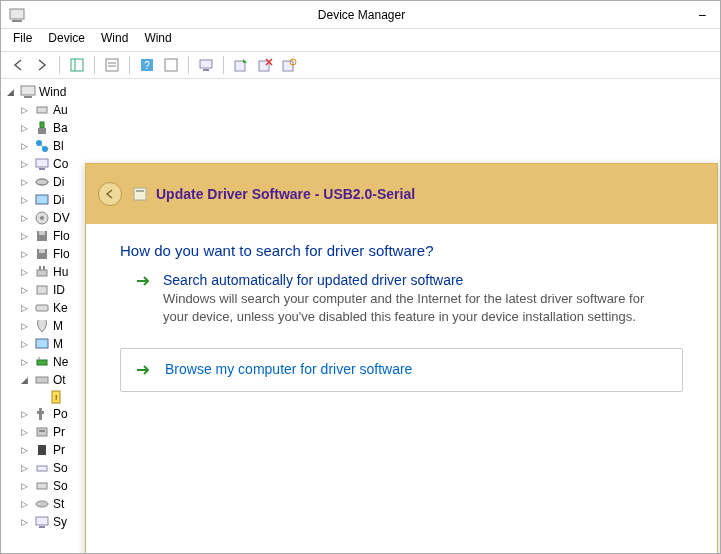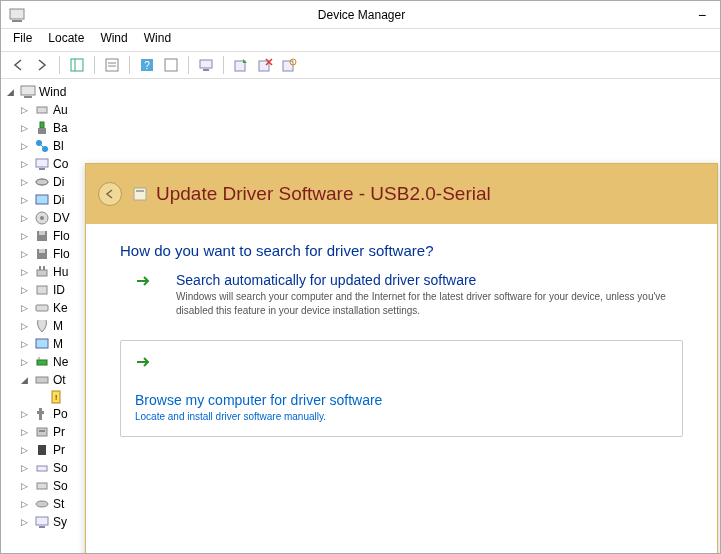"Locate" span { text: Locate -> Device }
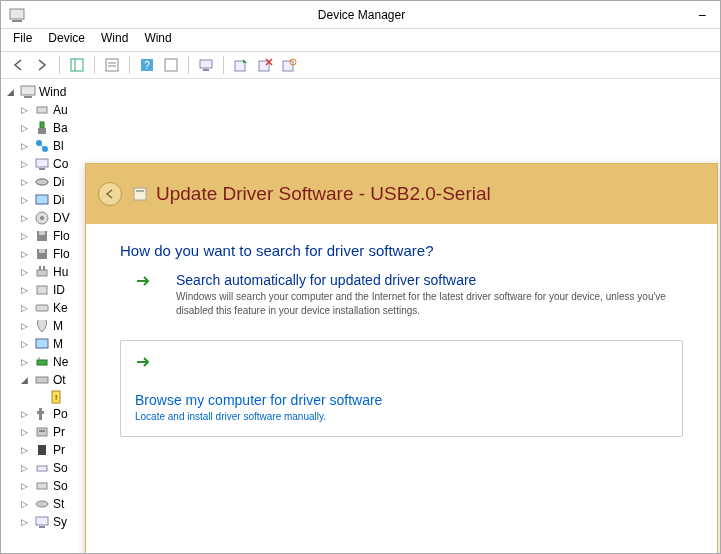"Update Driver Software - USB2.0-Serial" .dialog-title .dtitle { color: #7f1d1d -> #4c1d95; font-size: 19px -> 14px; font-weight: none -> bold }
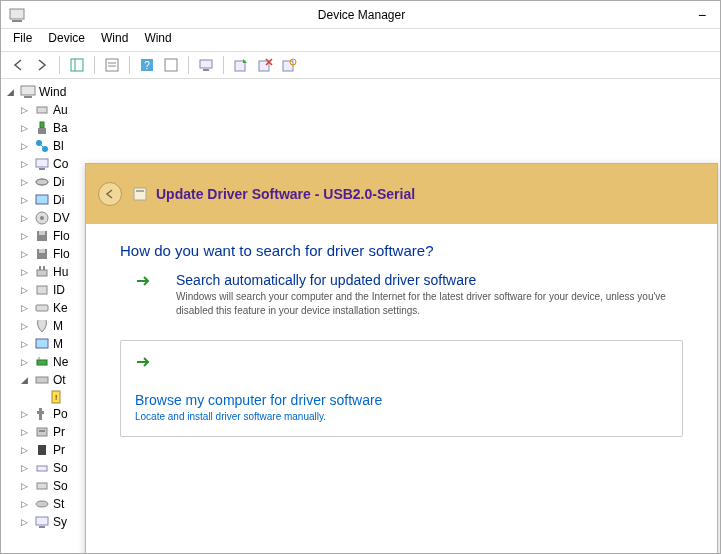"Search automatically for updated driver" .option { gap: 23px -> 10px }
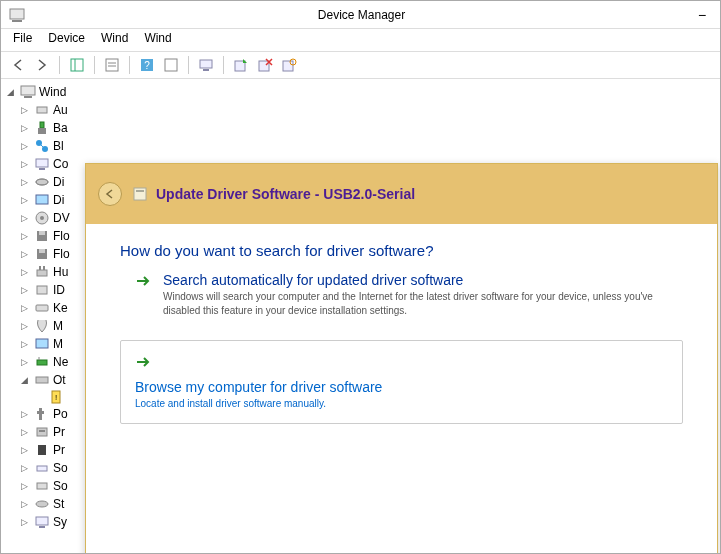"Windows will search your computer" .option .opt-desc { font-size: 10px -> 13px }
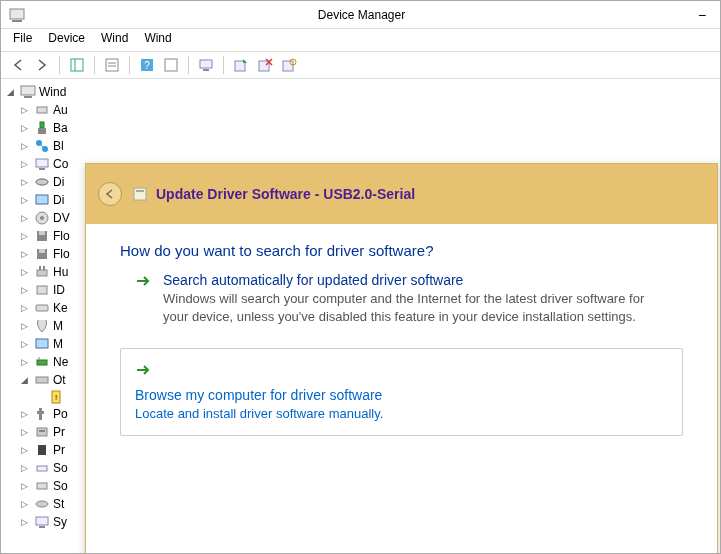"Browse my computer for driver" .option.boxed { flex-direction: column -> none }
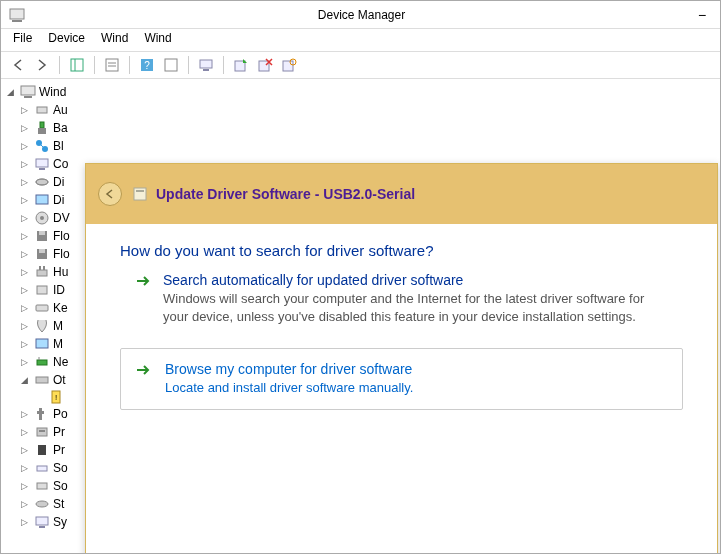"Locate and install driver software" div.opt-desc { html: <div>Locate and install driver software manually.</div> -> none }
